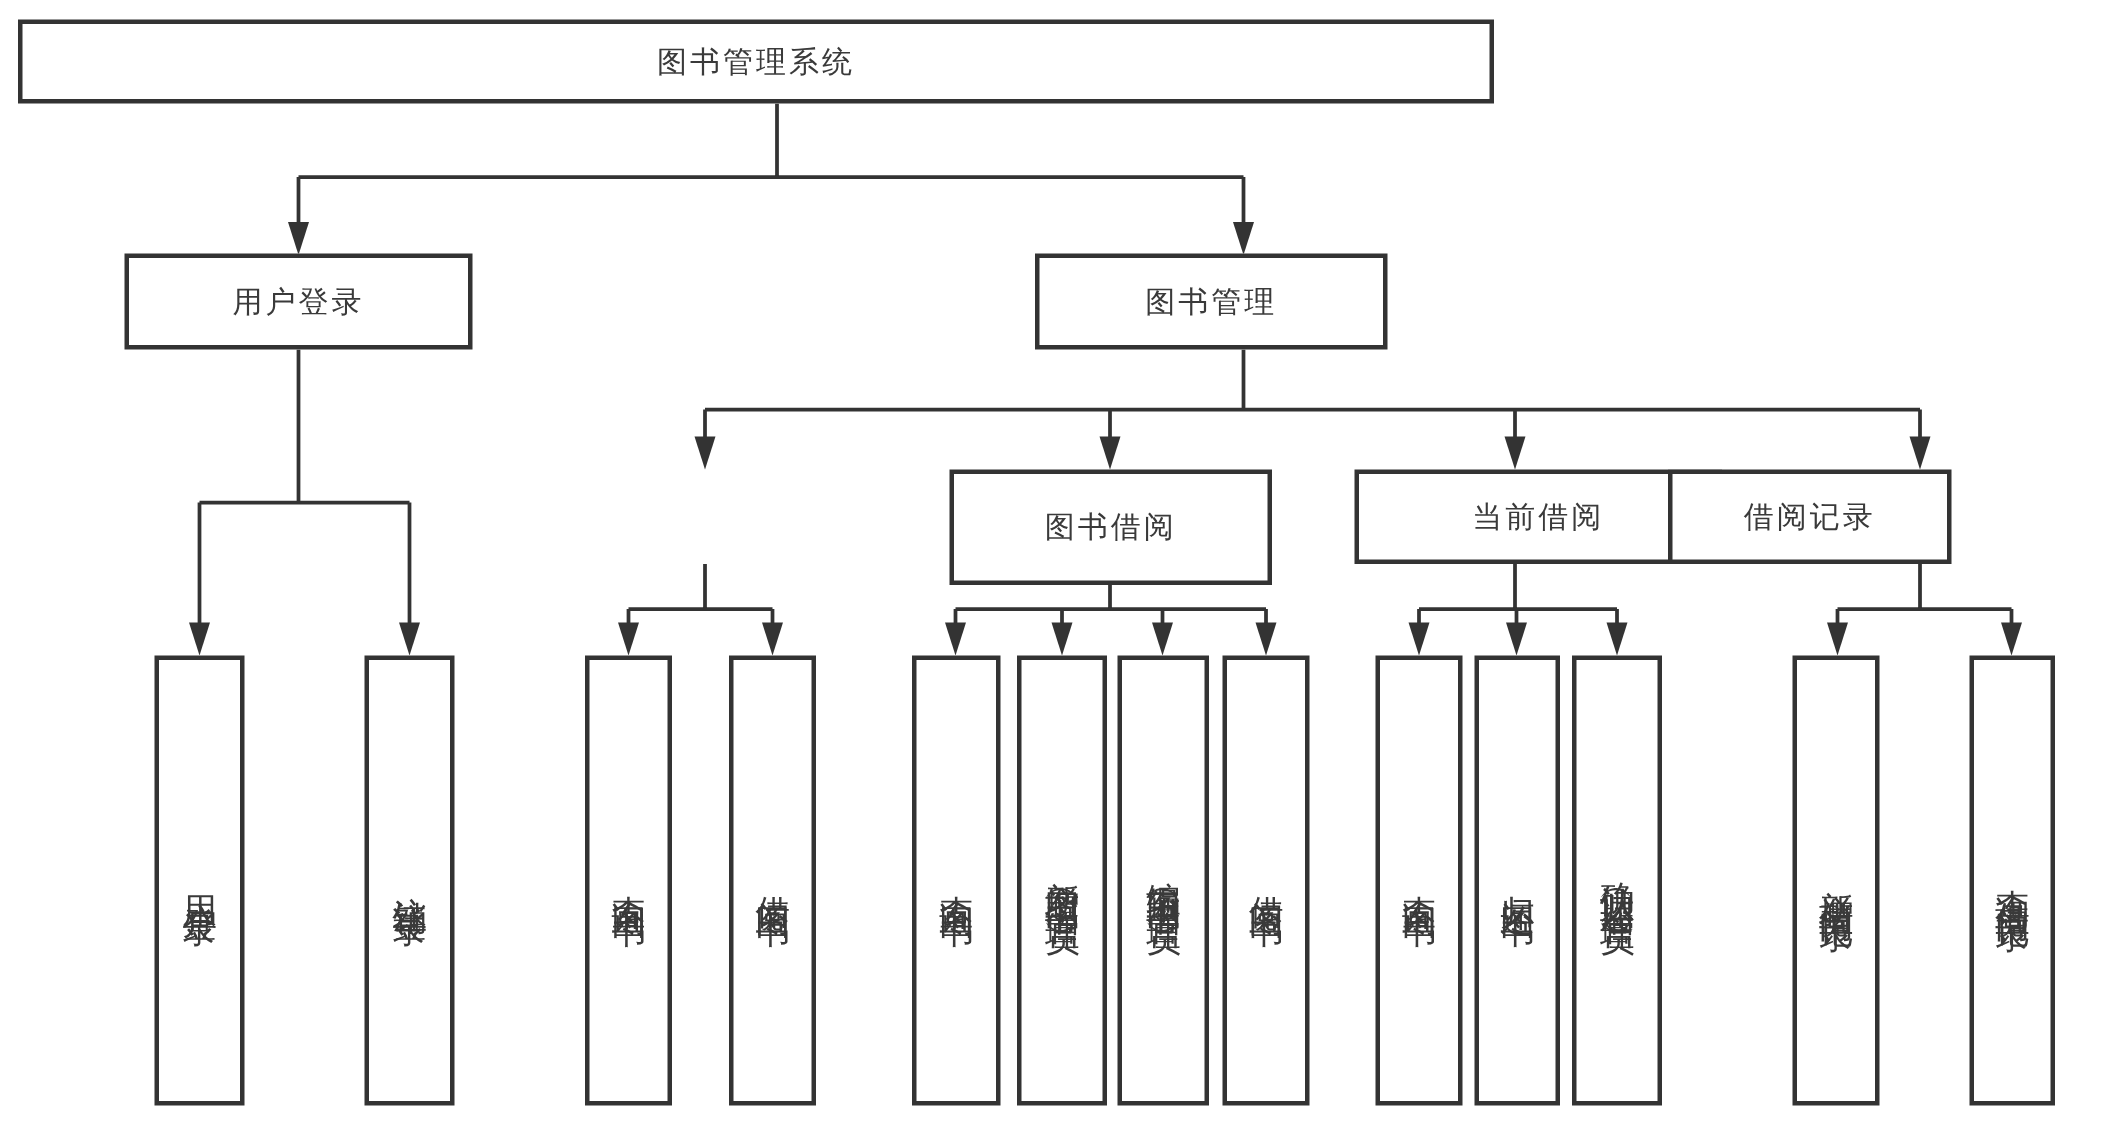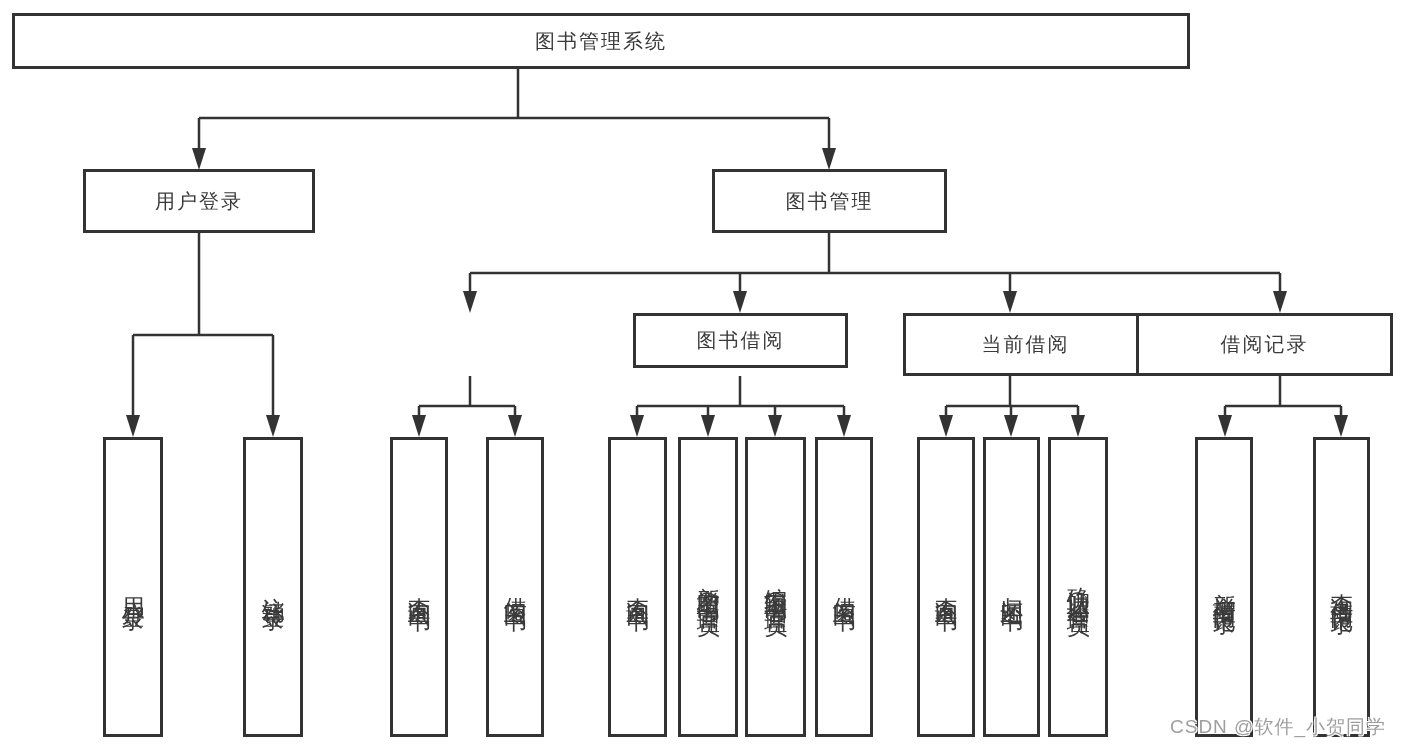"图书管理系统" div.box { width: 1178px -> 984px }
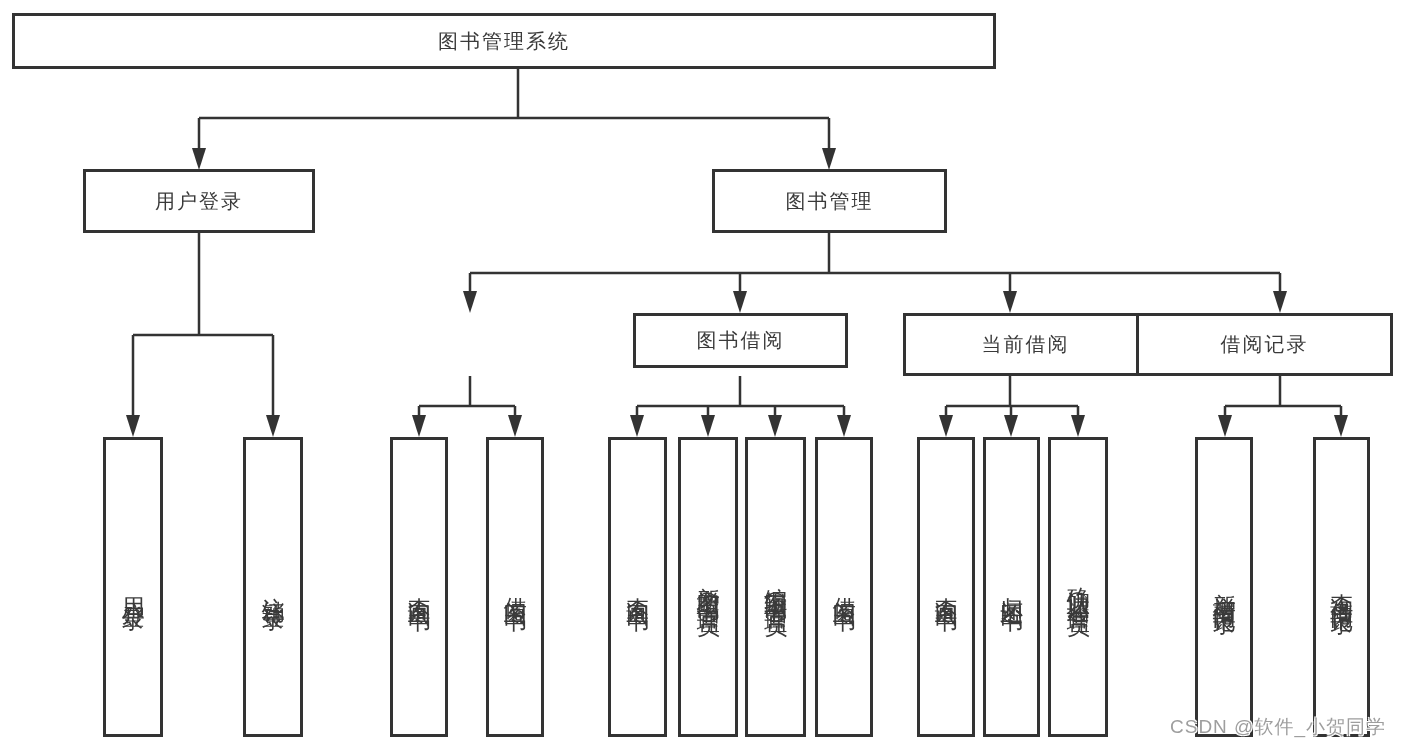"图书管理" div.box { left: 712px -> 690px }
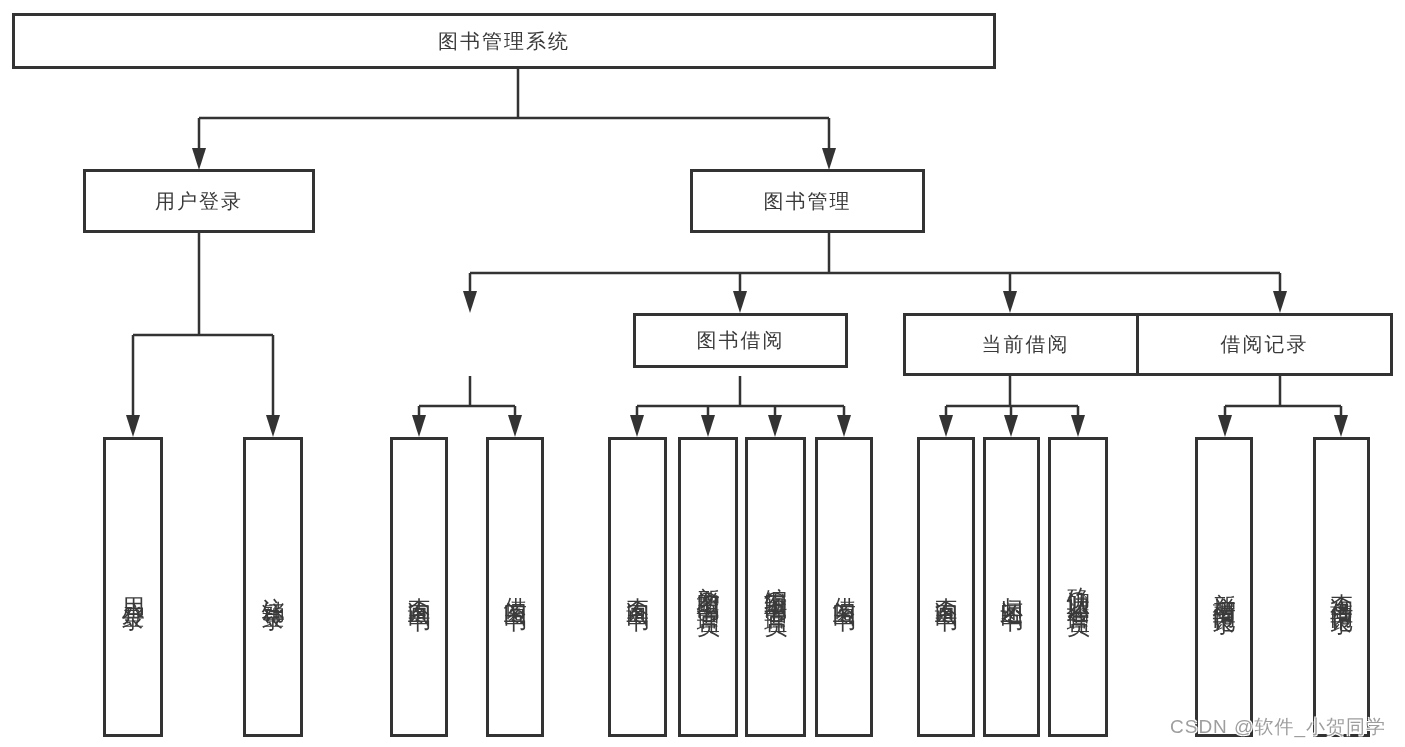"图书借阅" div.box { height: 55px -> 77px }
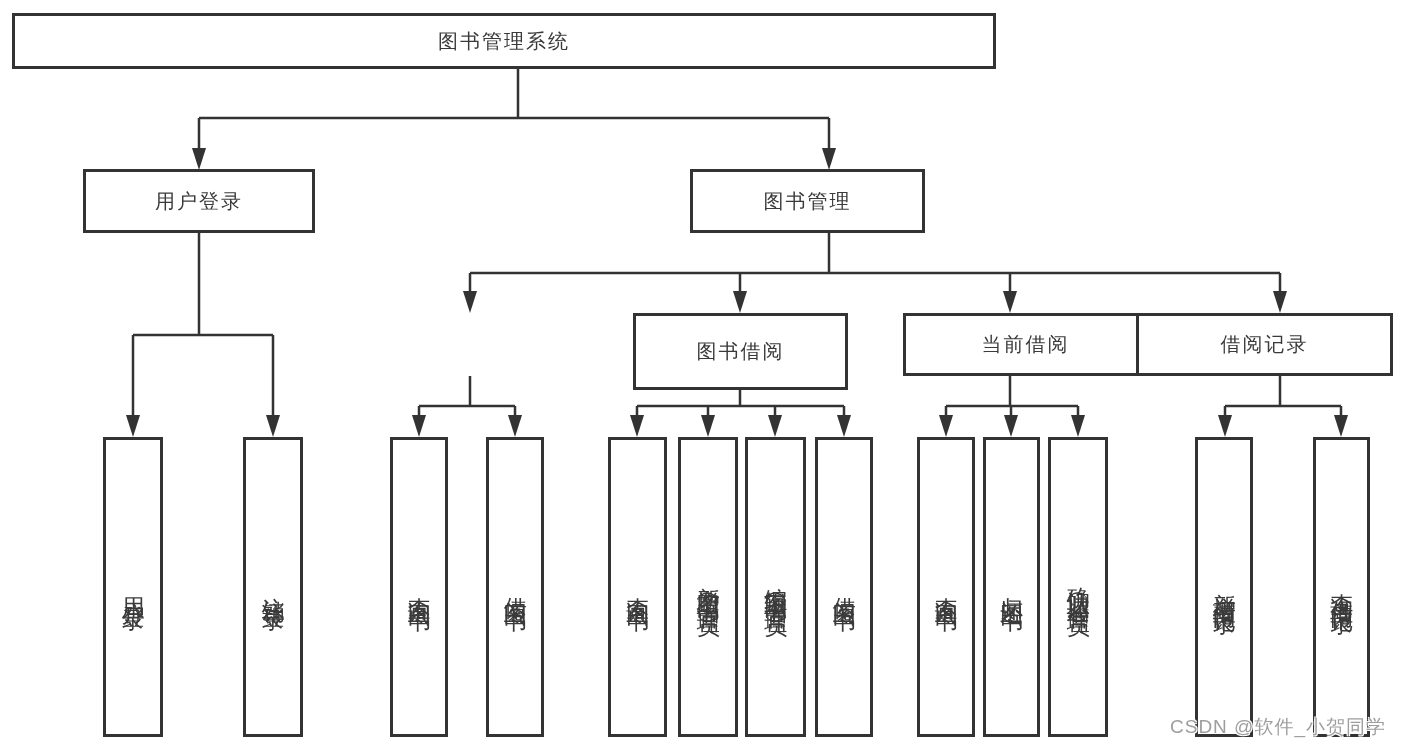"借阅记录" div.box { left: 1136px -> 1112px; width: 257px -> 189px }
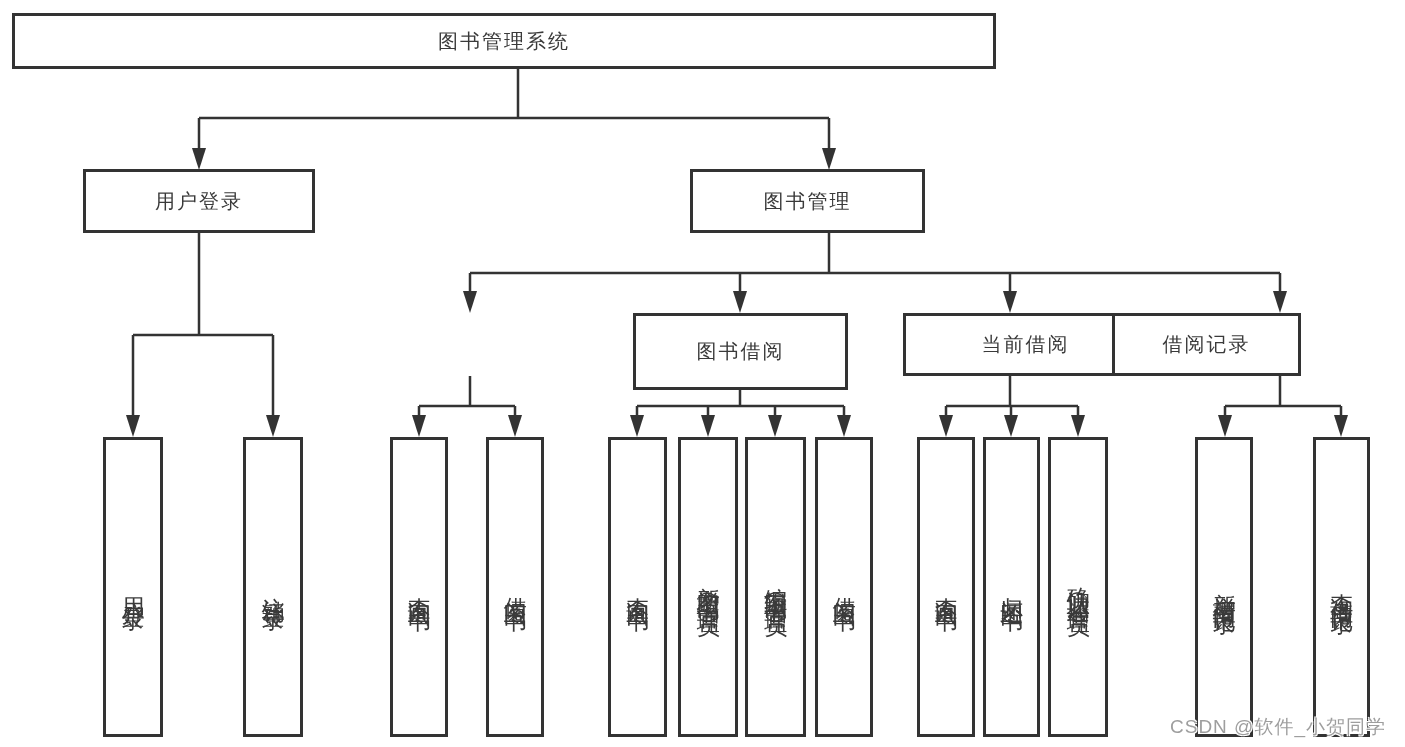"CSDN @软件_小贺同学" div.watermark { html: <div>CSDN @软件_小贺同学</div> -> none }
